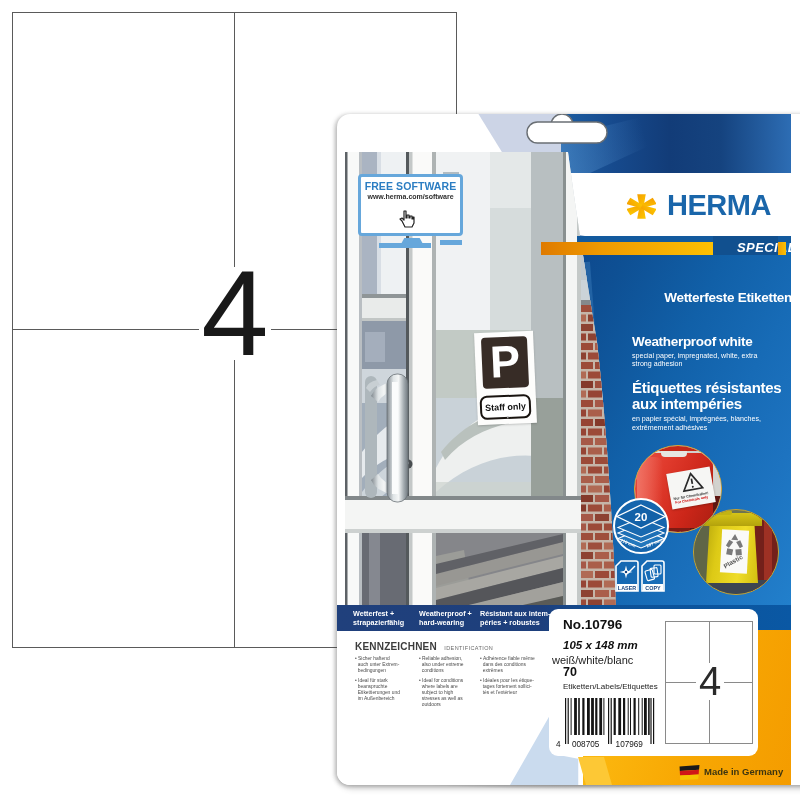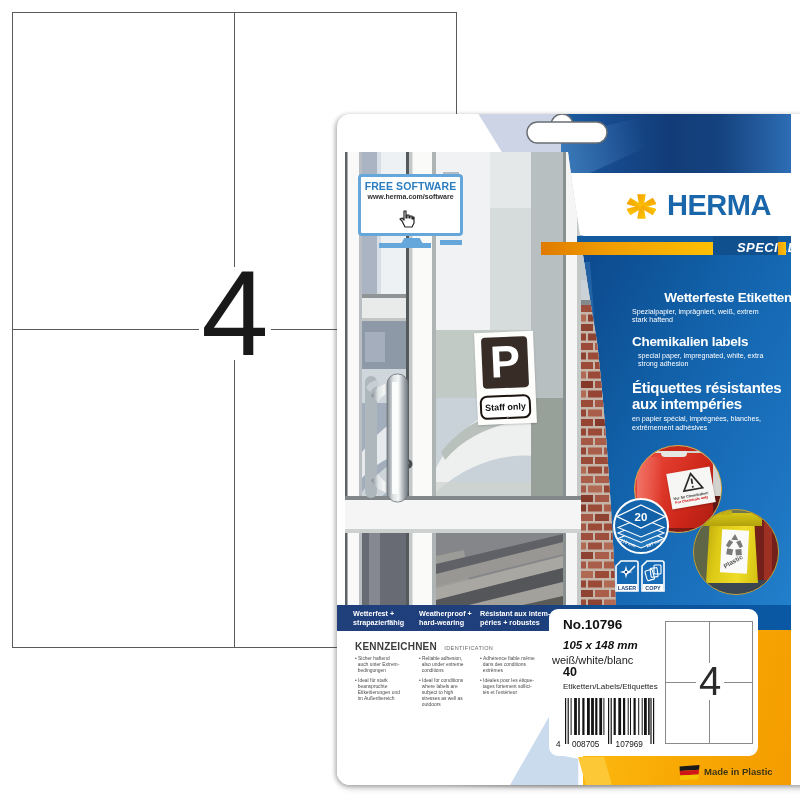"Spezialpapier, imprägniert, weiß, extrem" div.abs { html: <div>Spezialpapier, imprägniert, weiß, extrem<br>stark haftend</div> -> none }
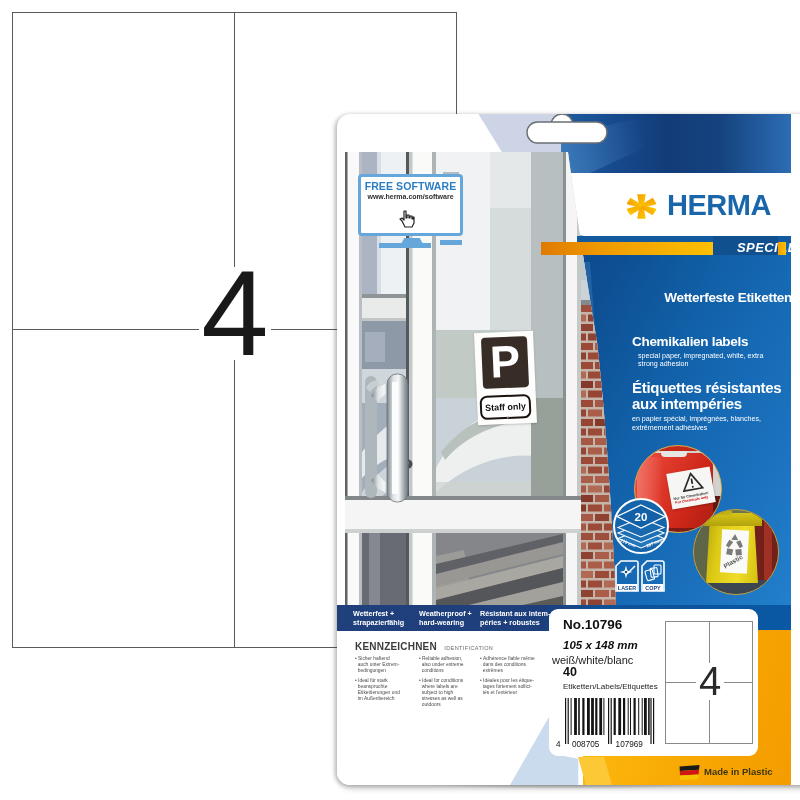"Chemikalien labels" div.abs { text: Chemikalien labels -> Weatherproof white }
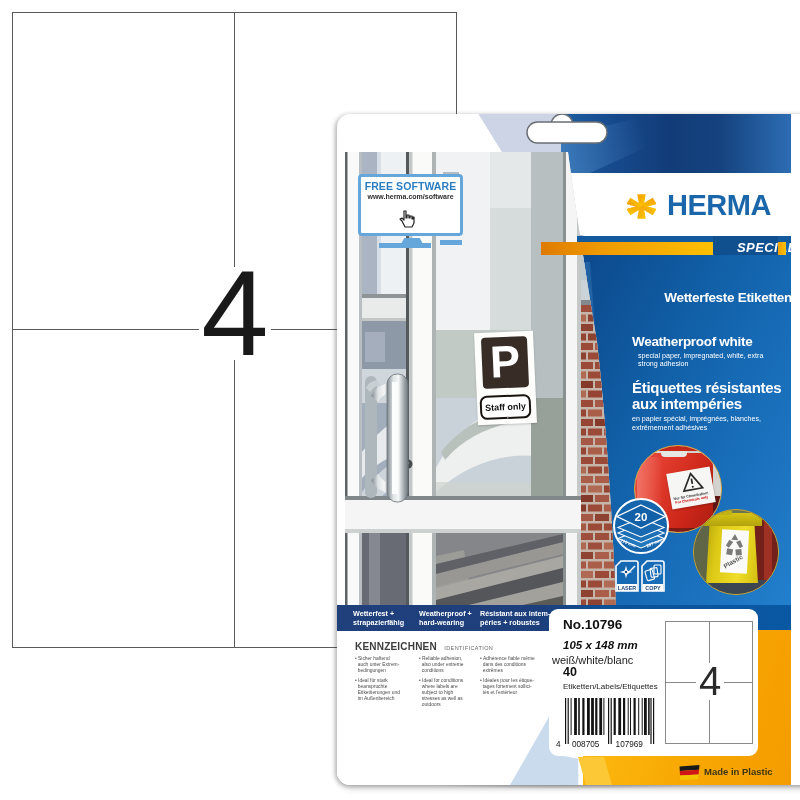"special paper, impregnated, white, extra" div.abs { margin-left: 6px -> none }
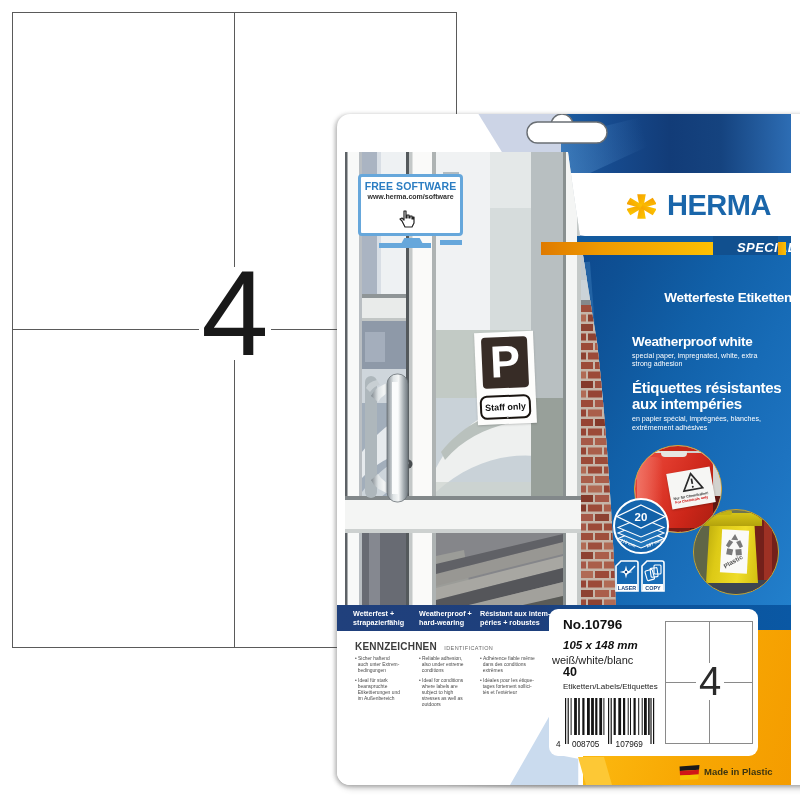"40" div.abs { text: 40 -> 70 }
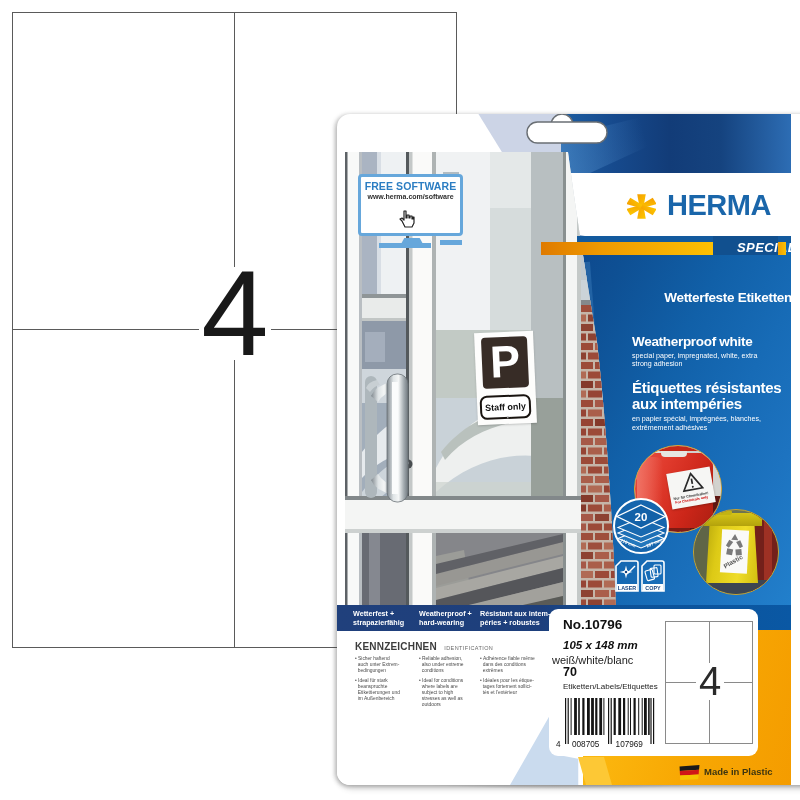"Made in Plastic" div.abs { text: Plastic -> Germany }
